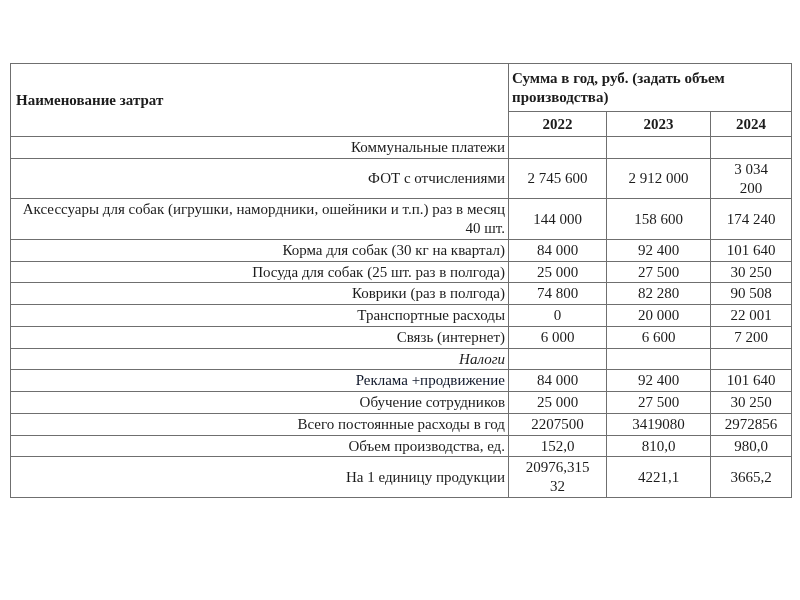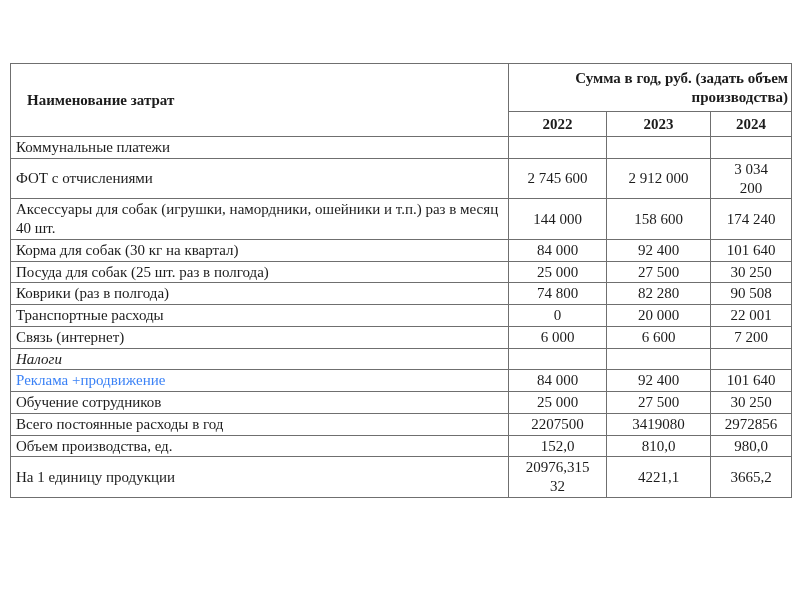"Сумма в год, руб. (задать" th.group-head { text-align: right -> left }
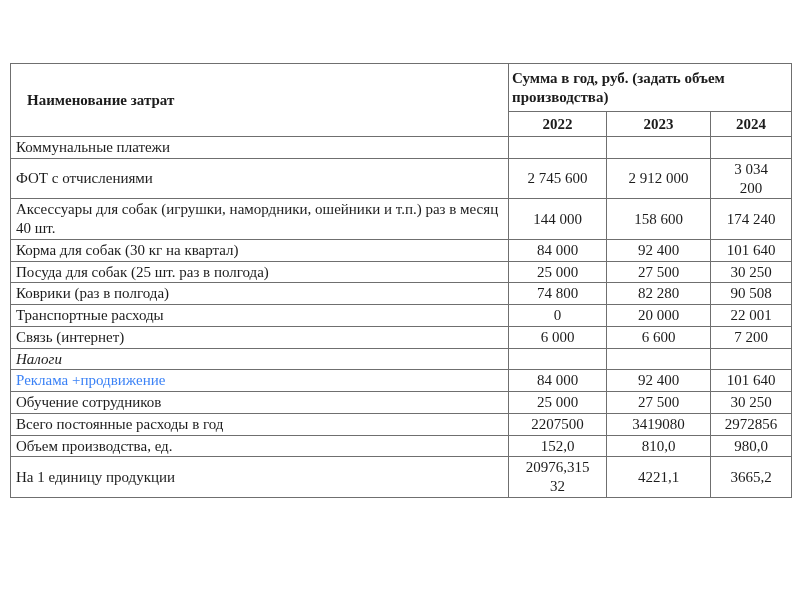"Наименование затрат" th.label-head { padding-left: 16px -> 5px }
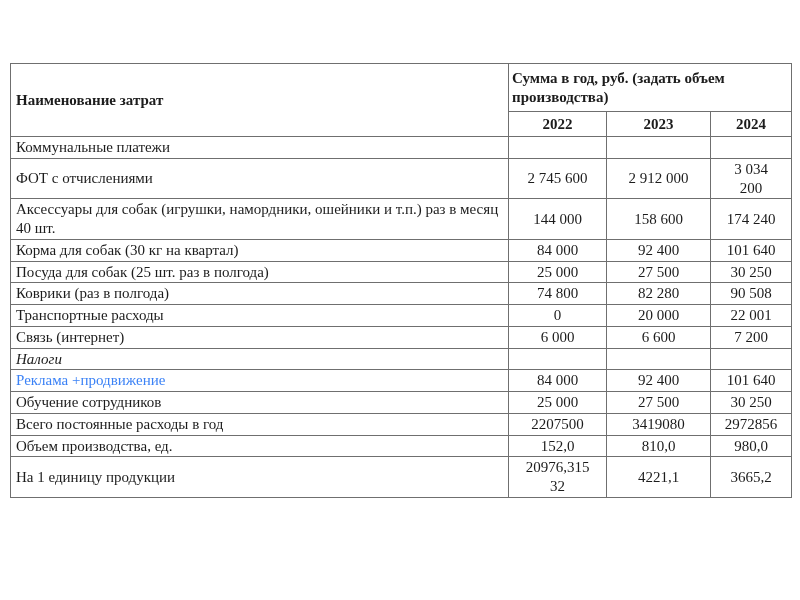"Коммунальные платежи" td.label-cell { text-align: left -> right }
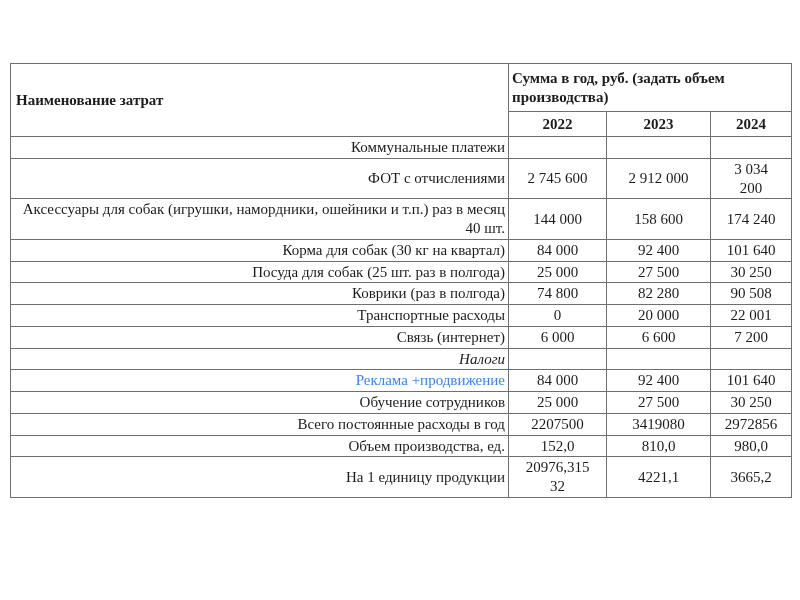"Реклама +продвижение" td.label-cell { color: #3b82f6 -> #0f172a }
